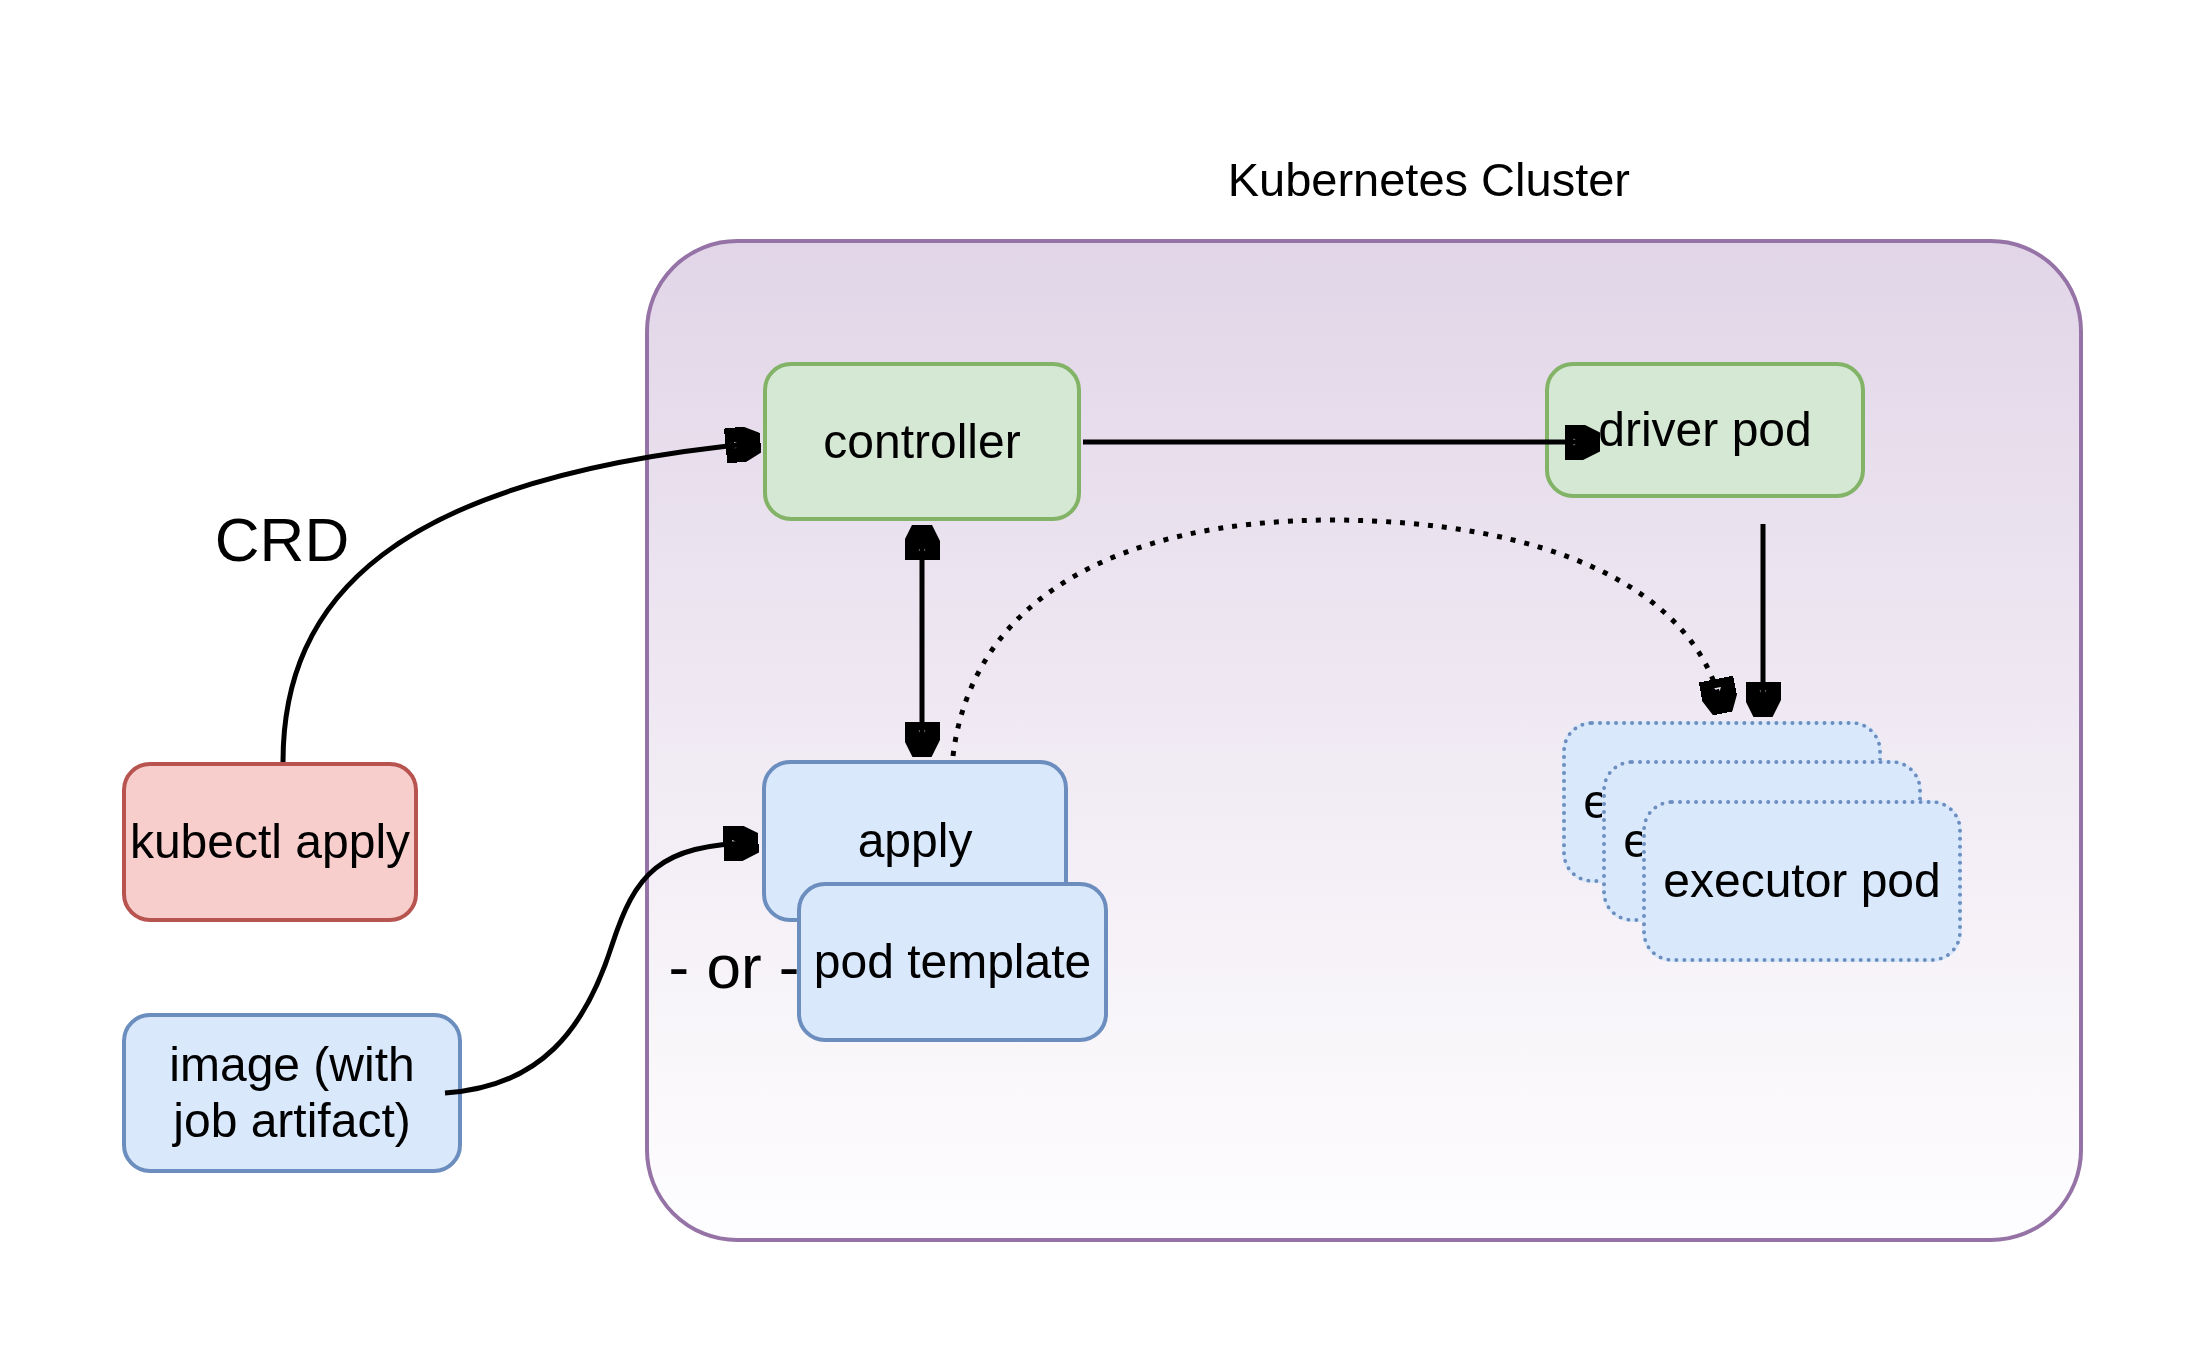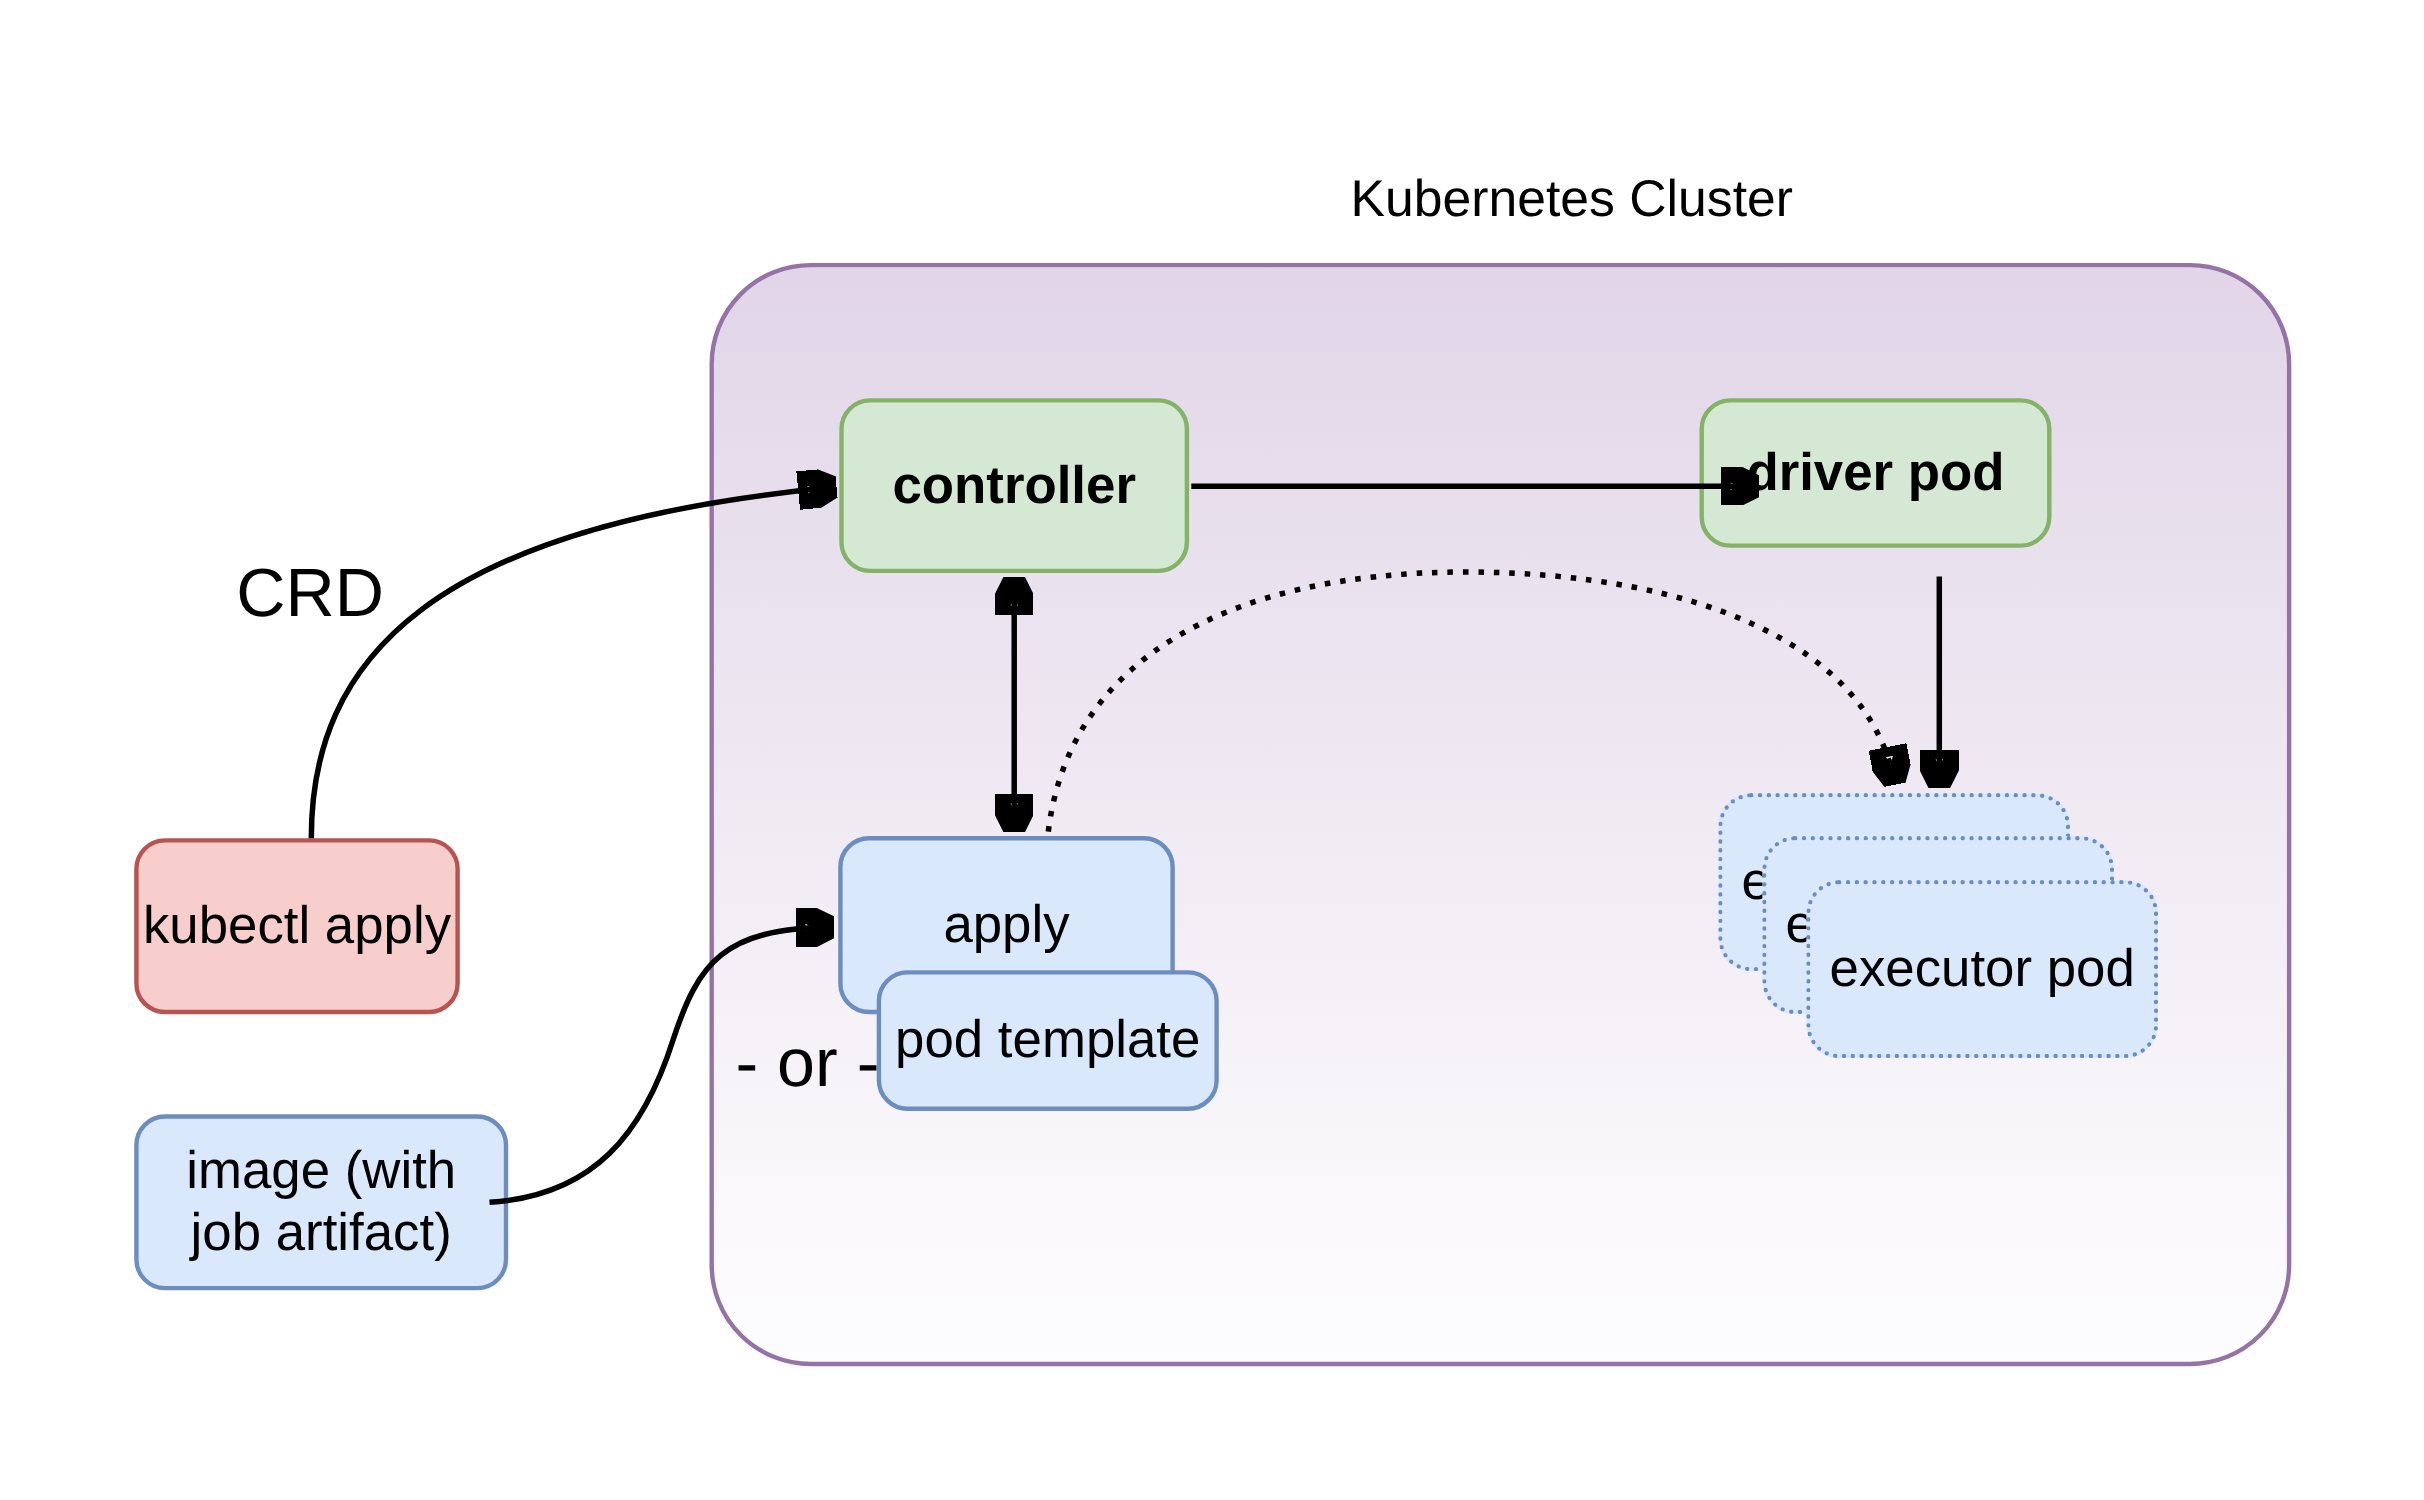"controller" .green { font-weight: bold -> none }
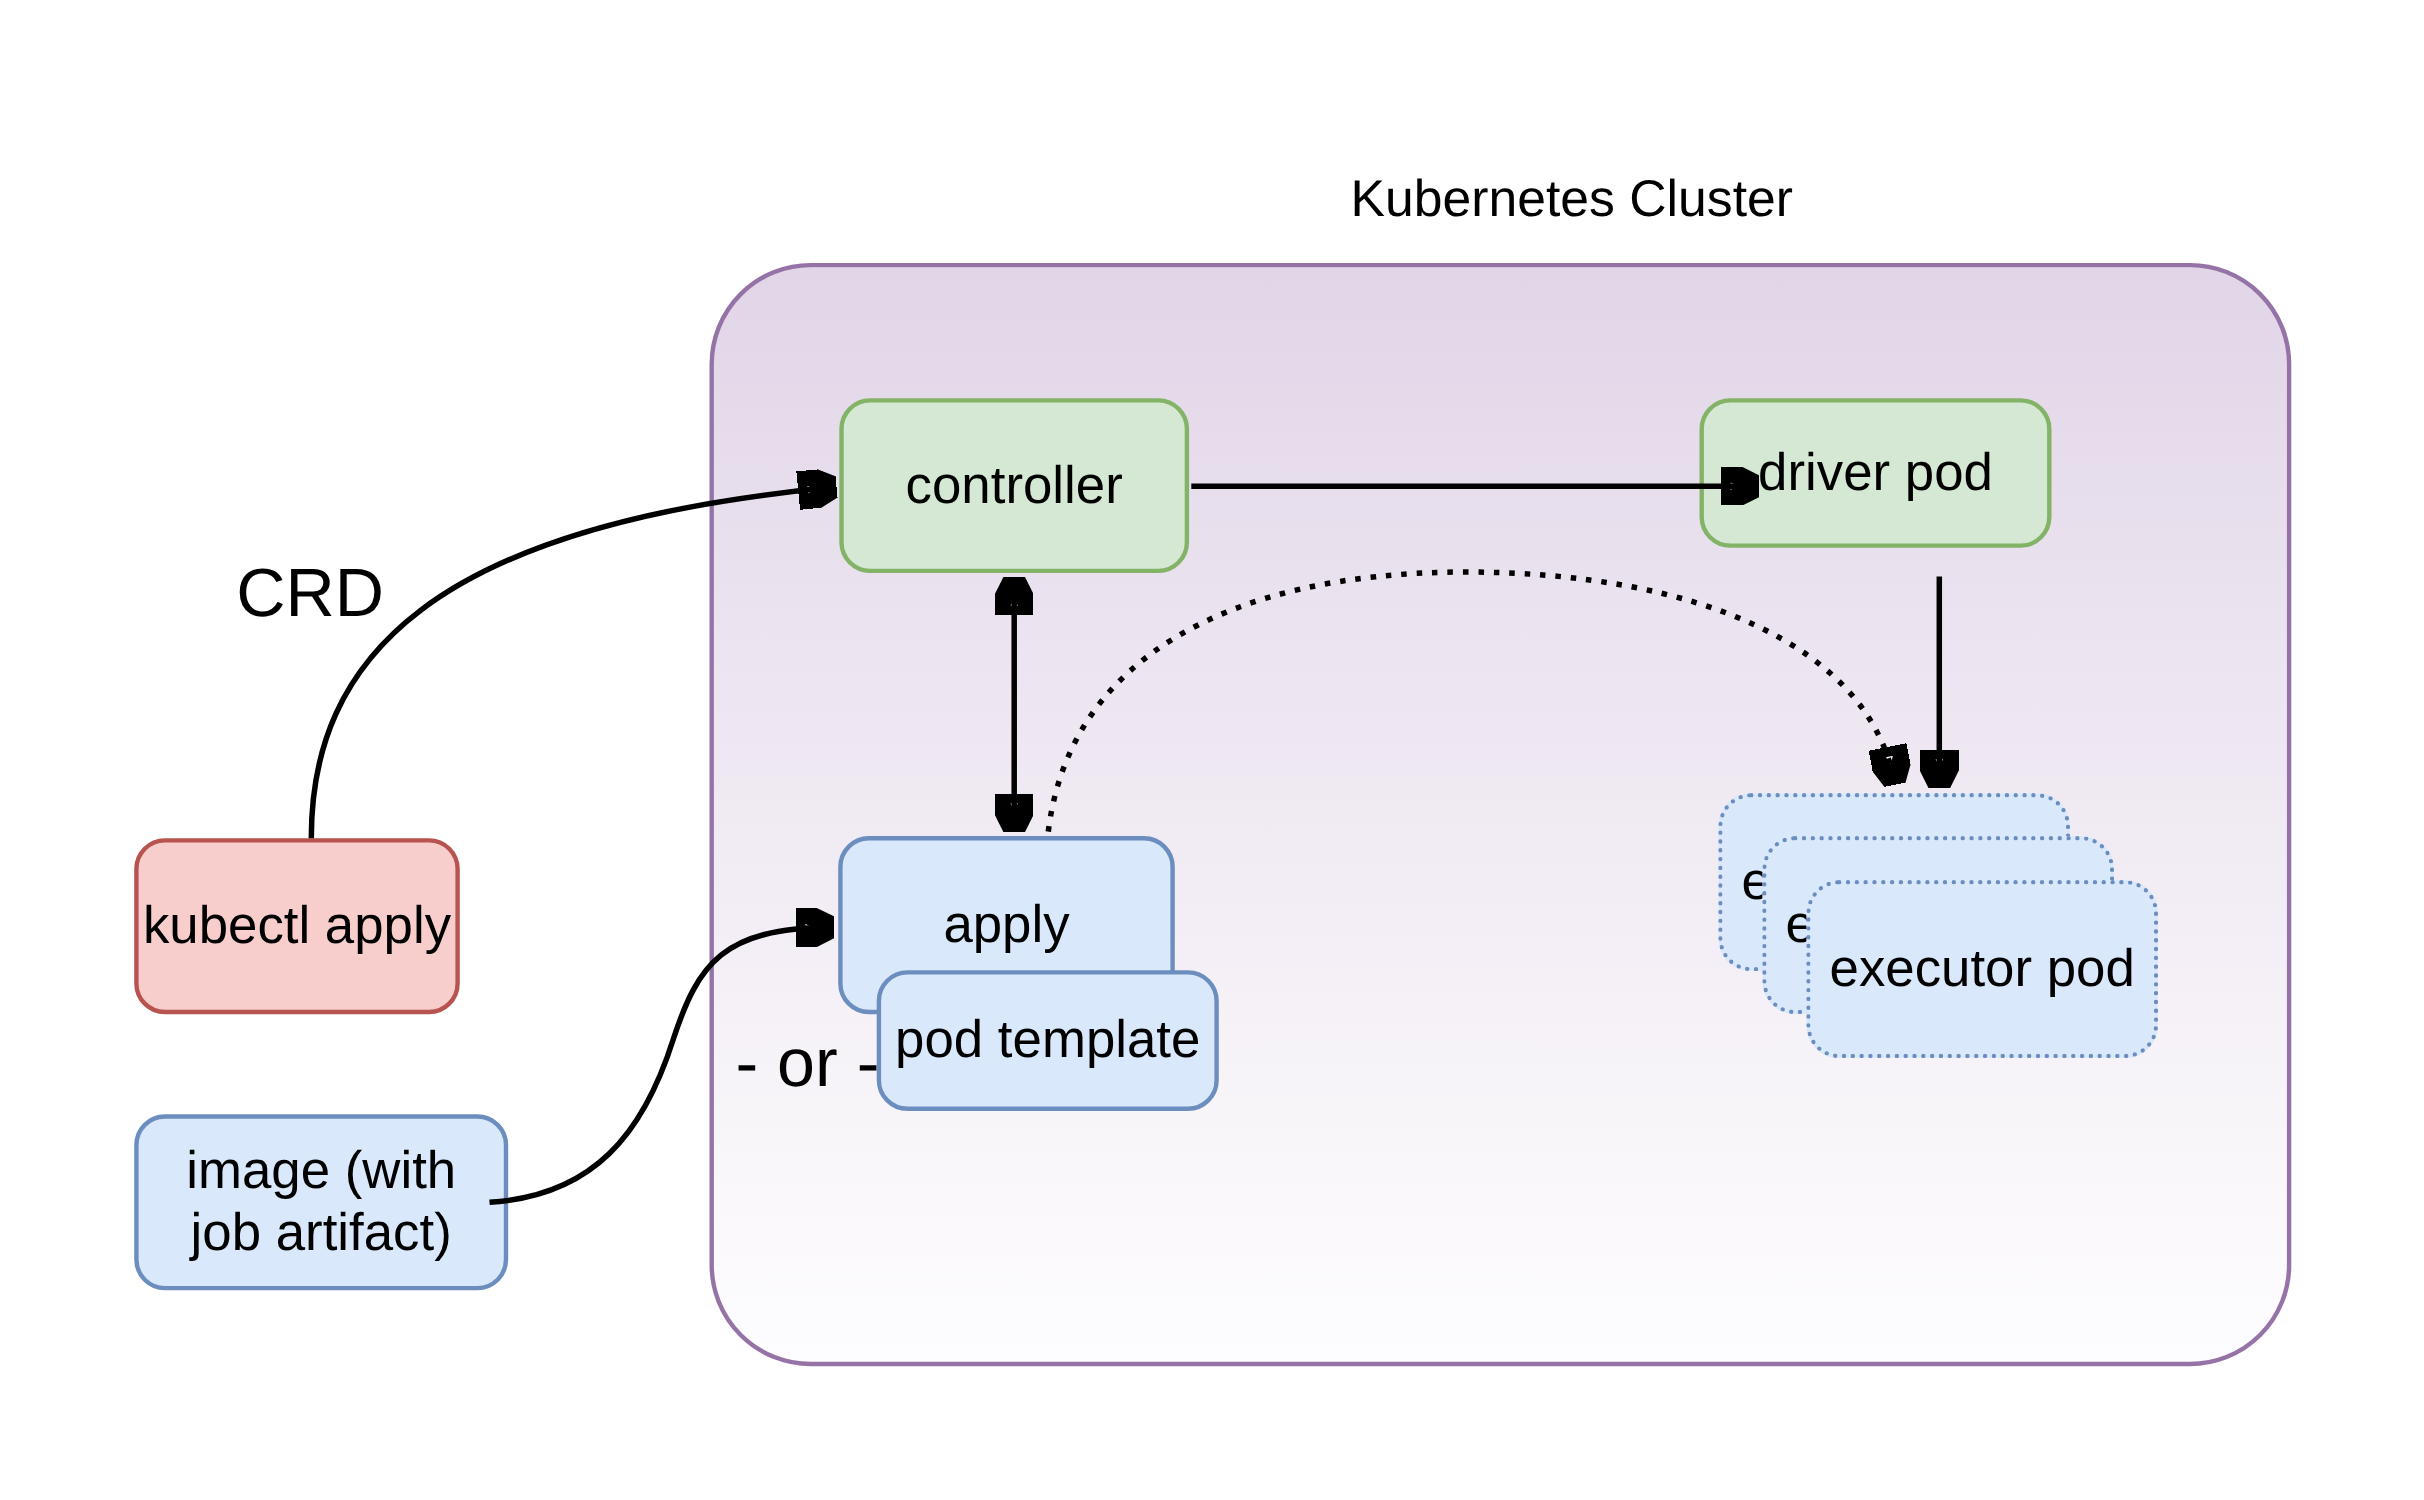"pod template" .n-podtpl { height: 128px -> 160px }
